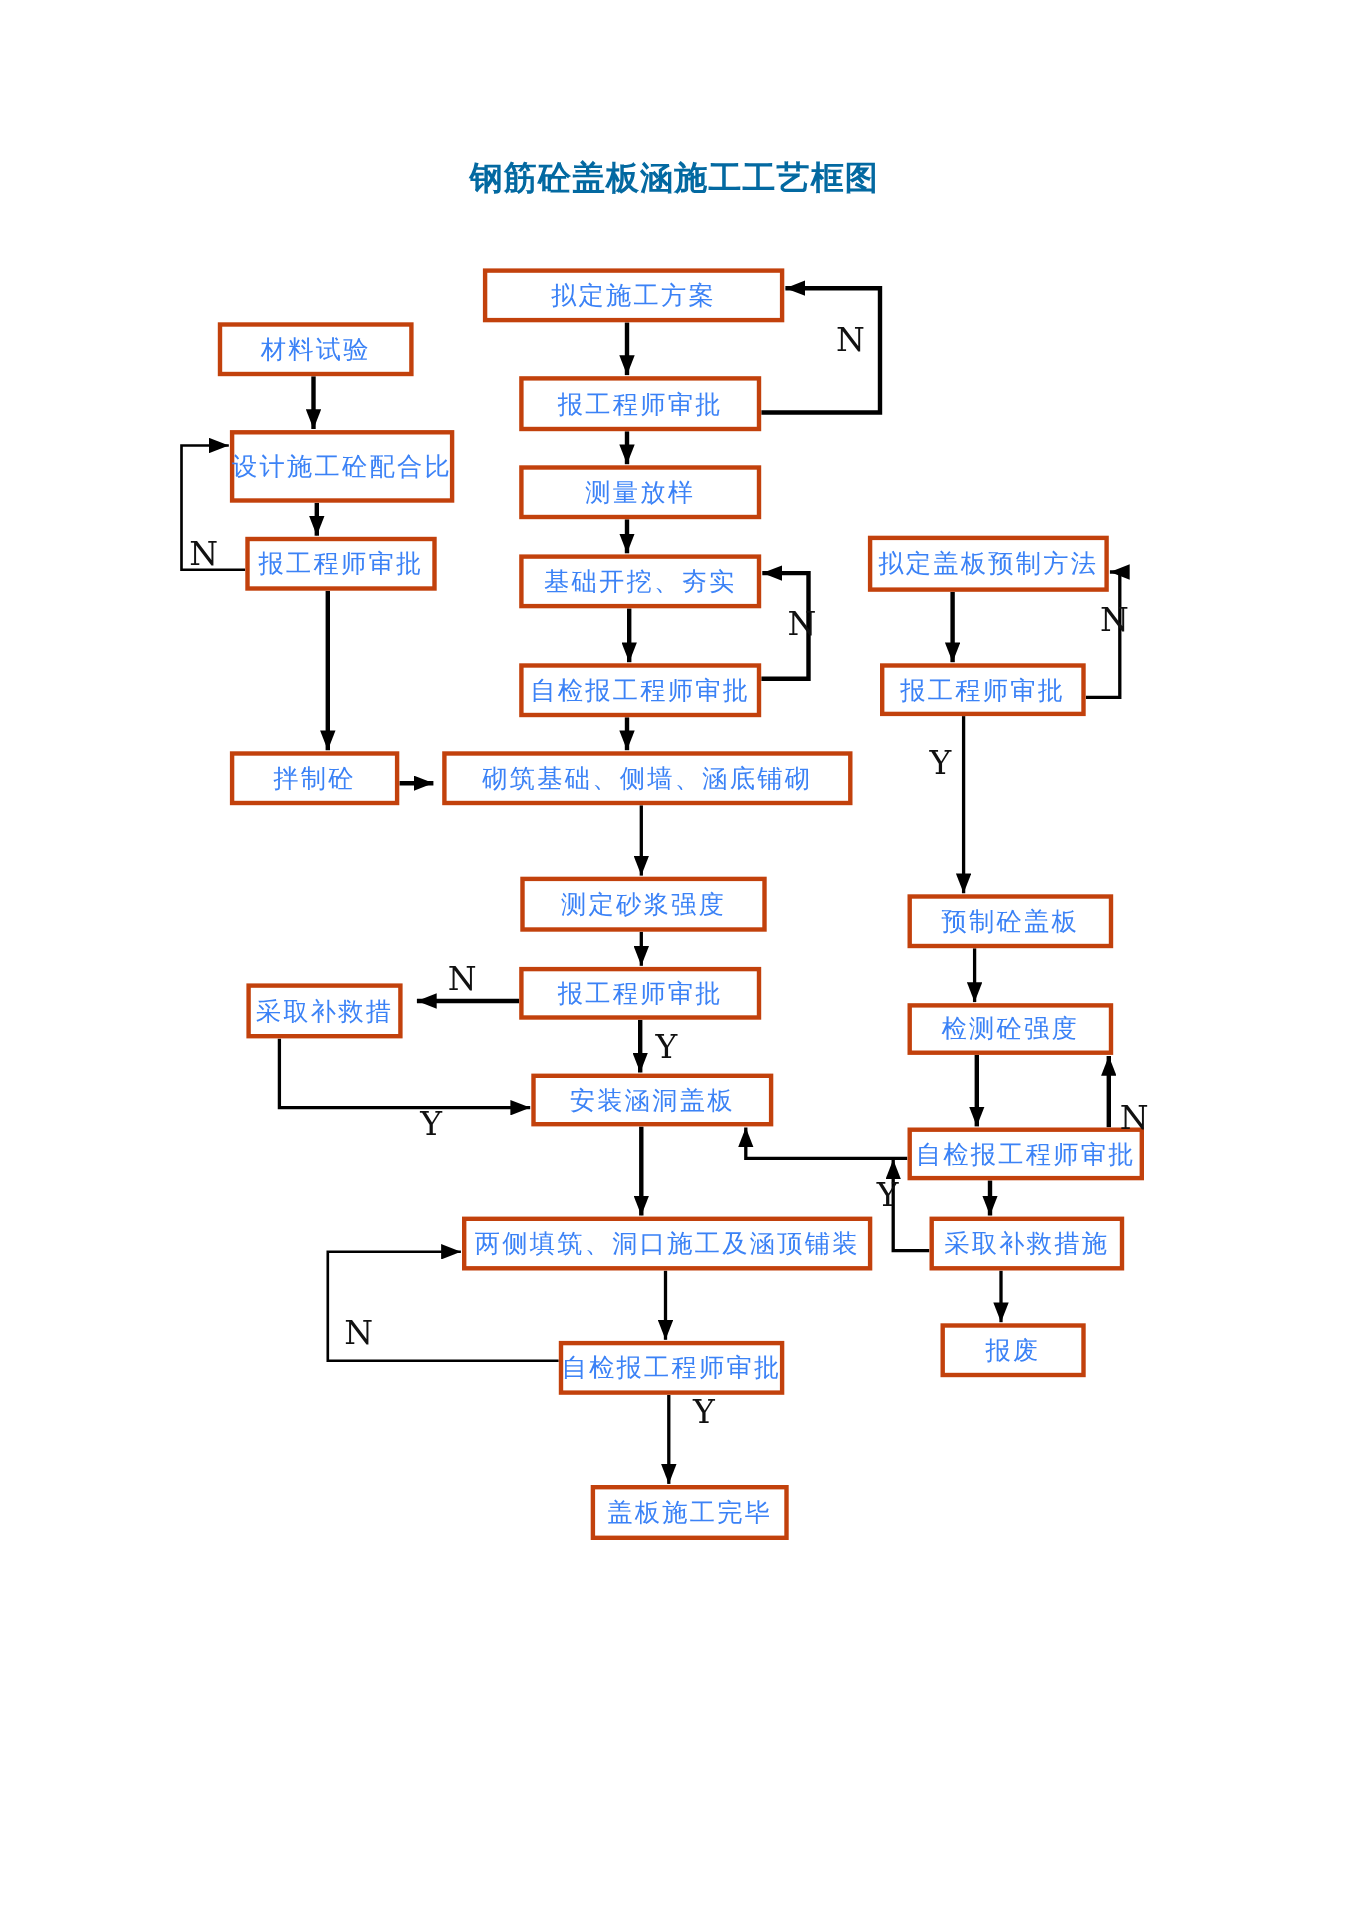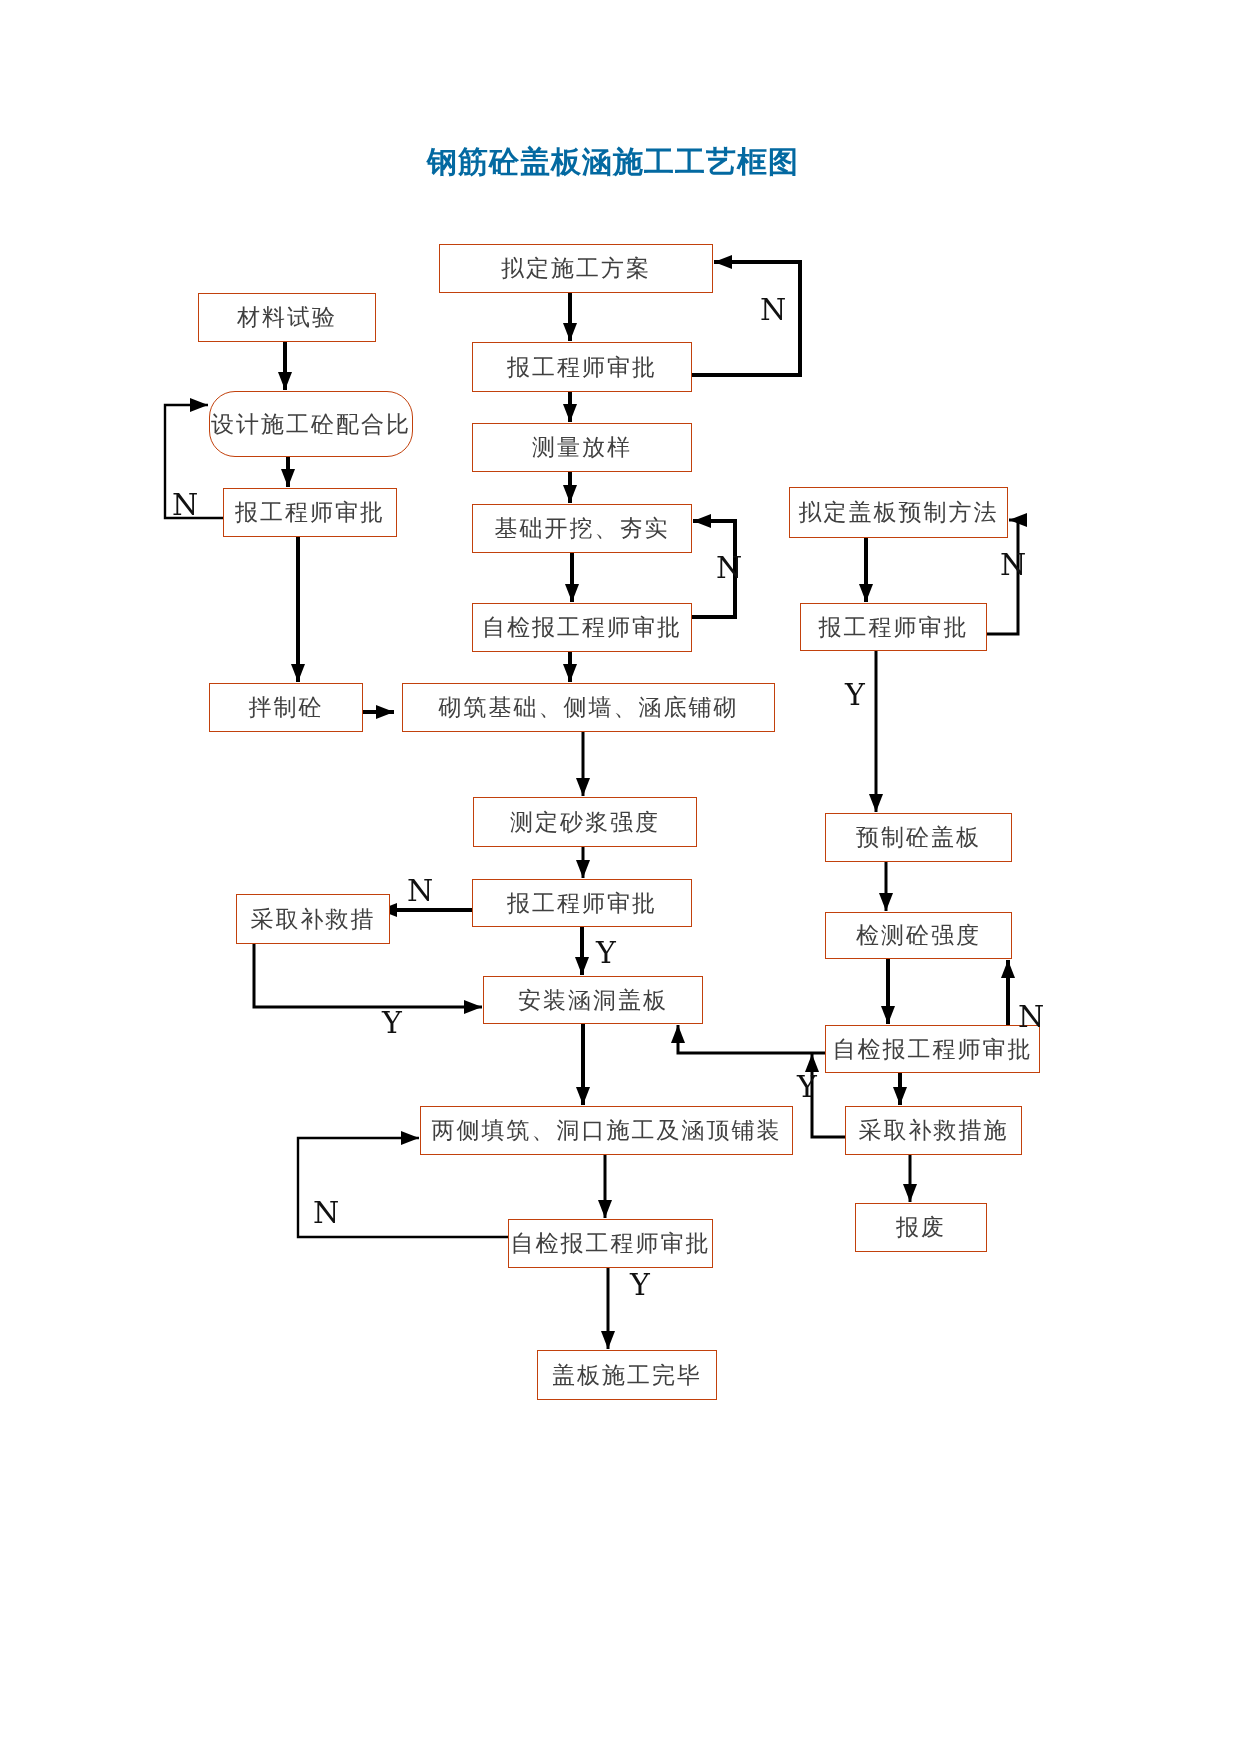"拟定施工方案" .node { border: 1px solid #c2410c -> 4px solid #c2410c; color: #404040 -> #3b82f6 }
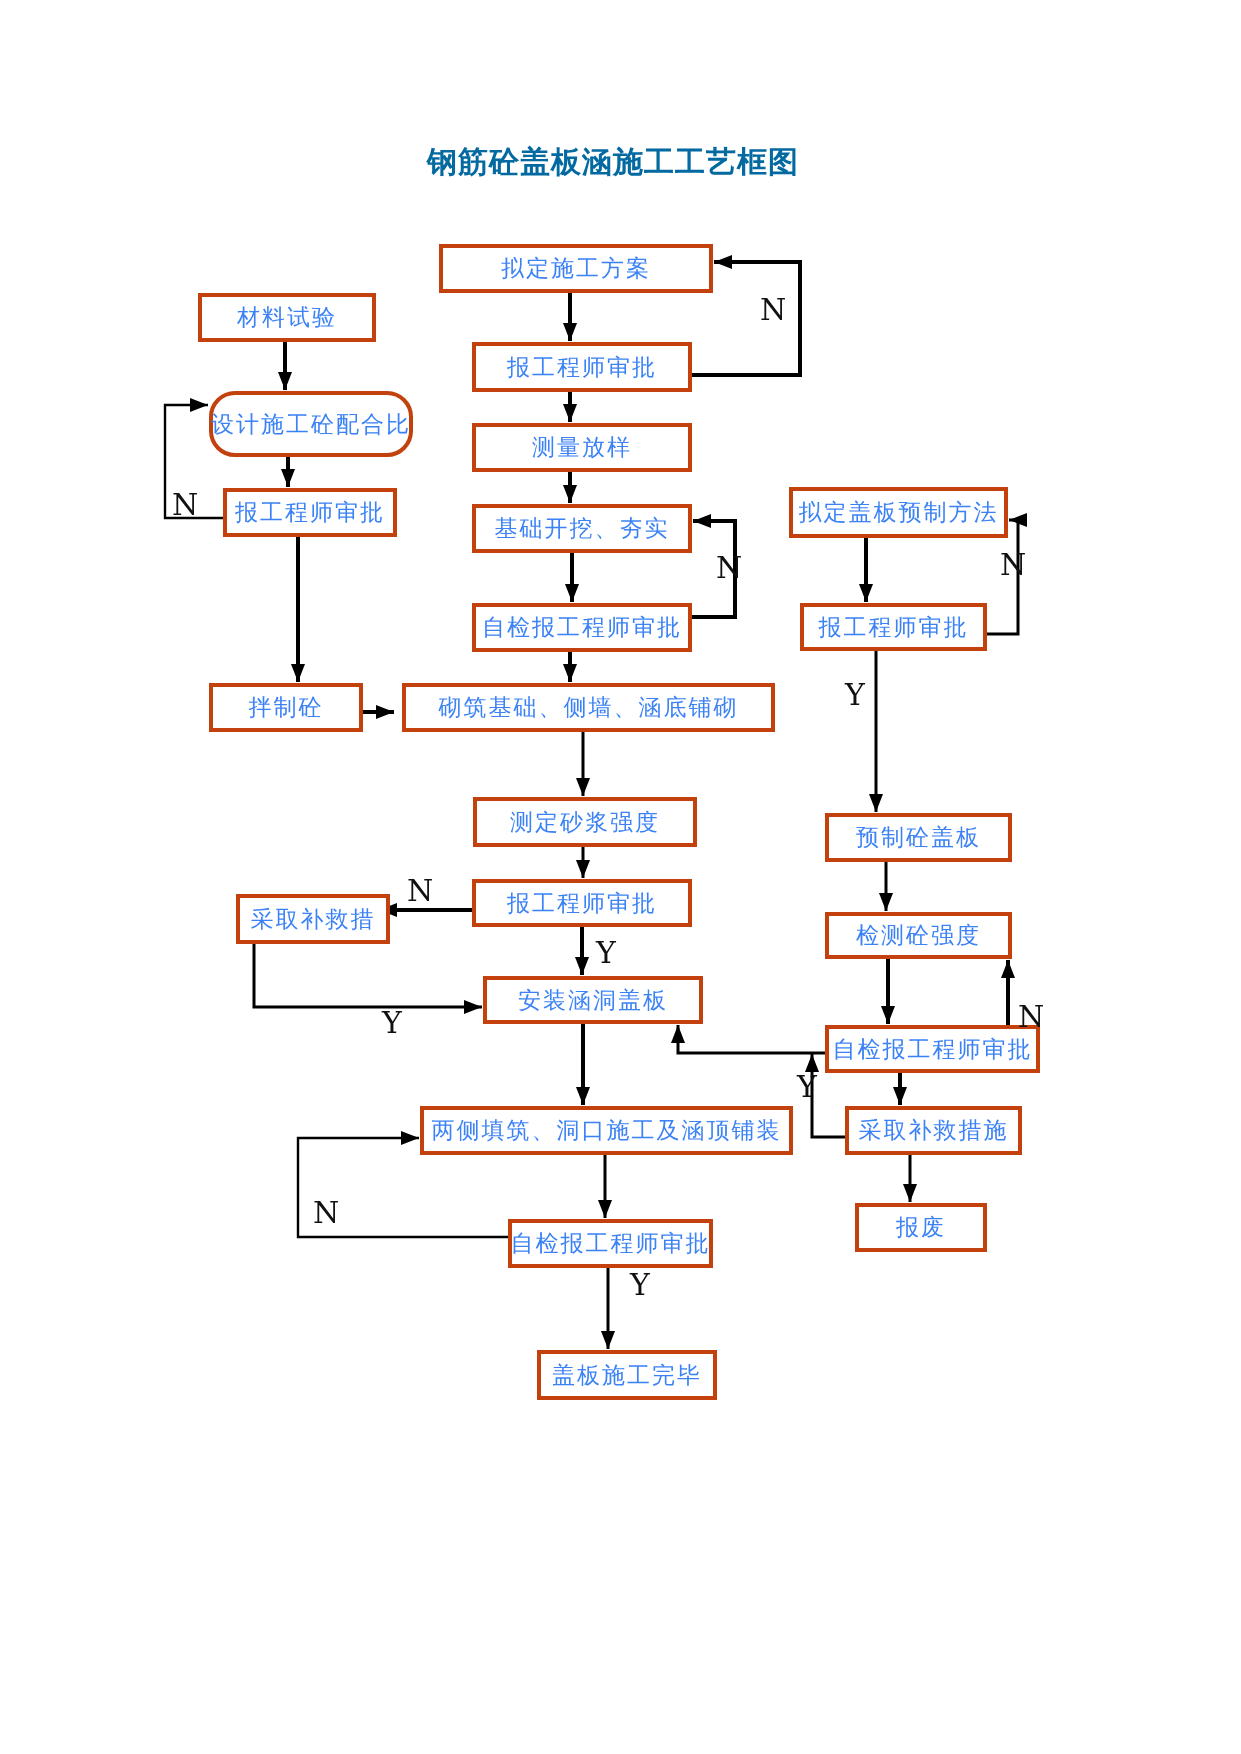"设计施工砼配合比" div.node { border-radius: 26px -> none }
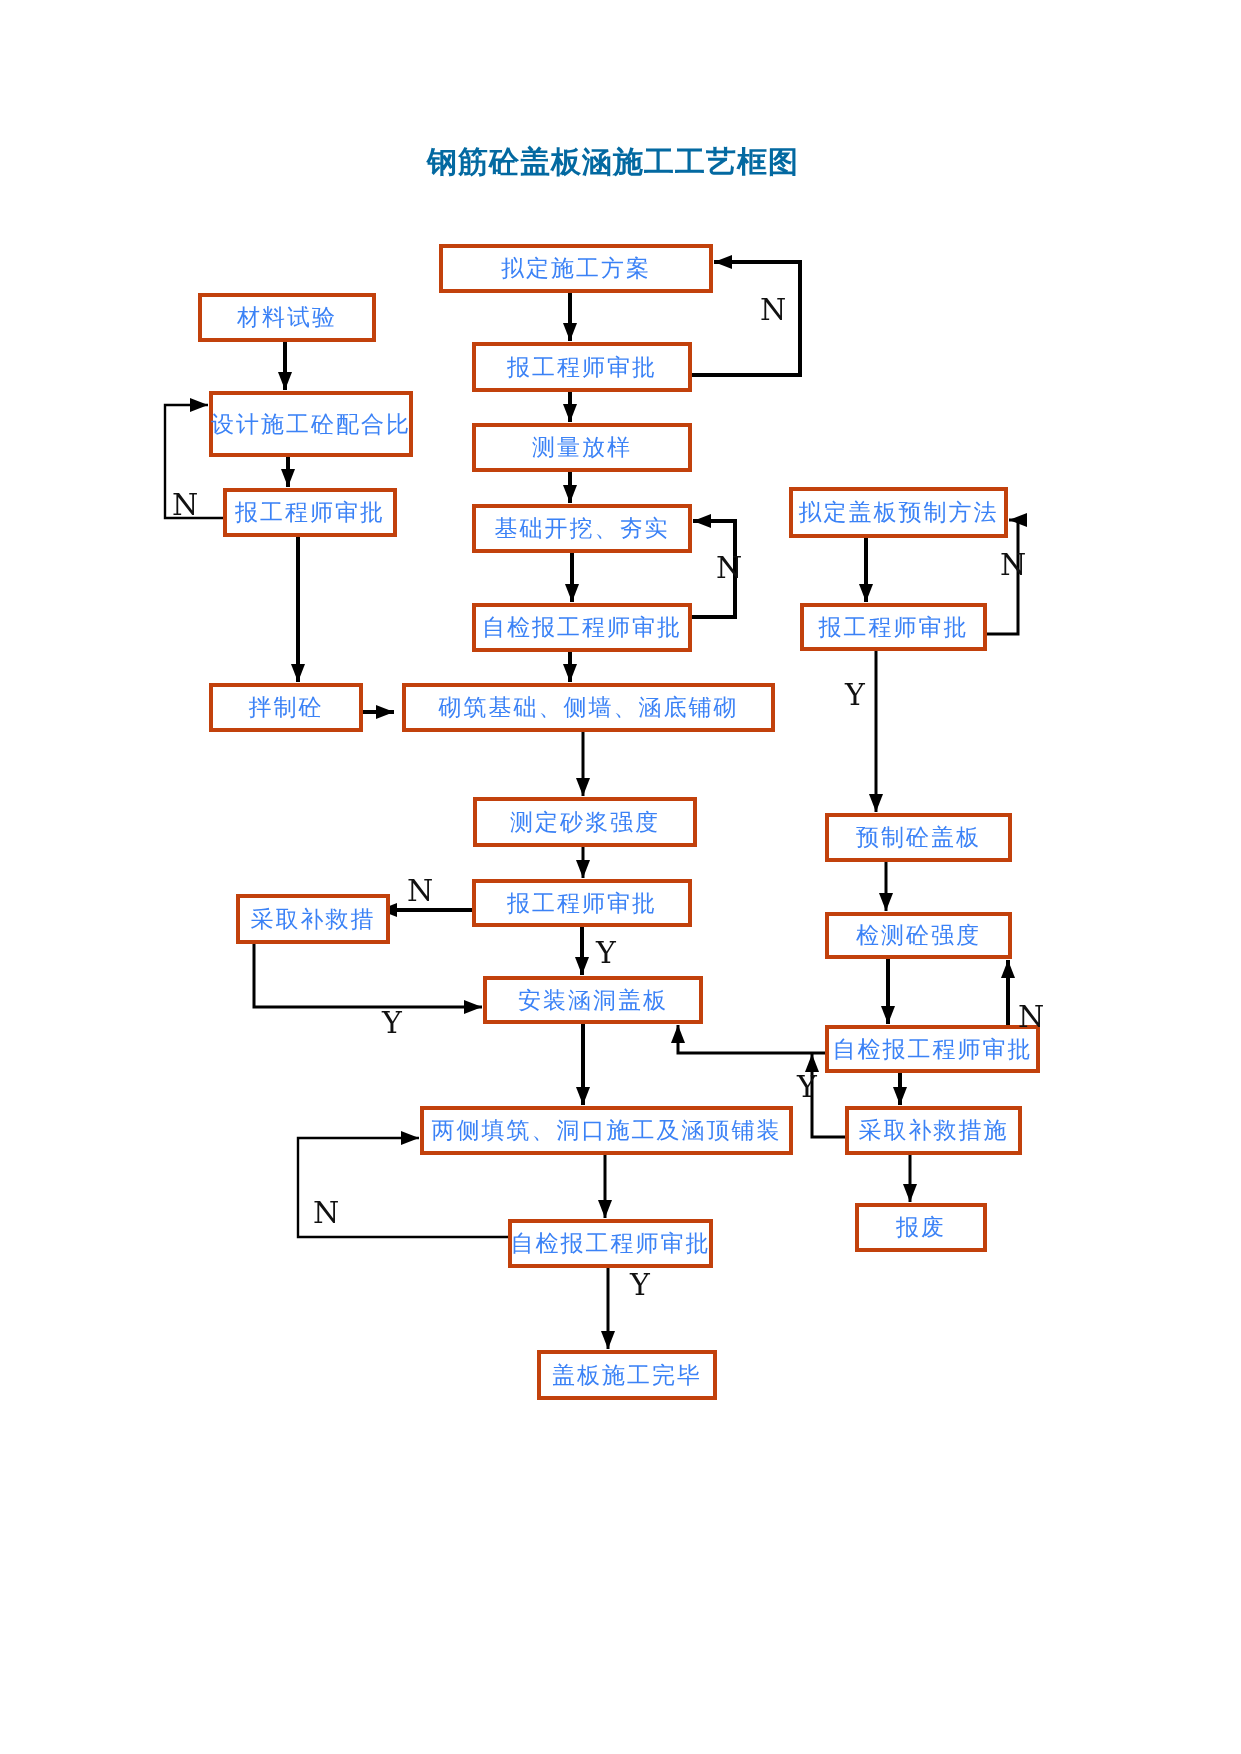"采取补救措" div.node { left: 236px -> 224px; width: 154px -> 142px }
